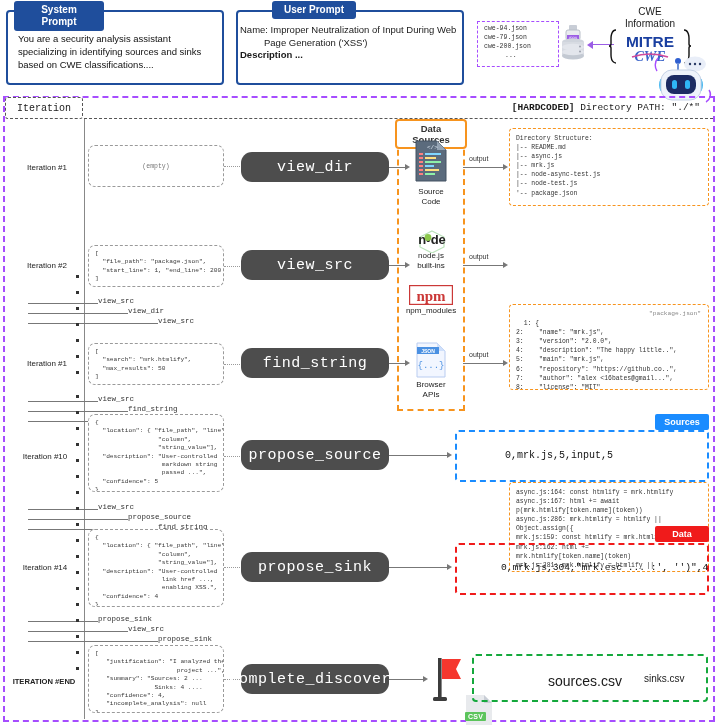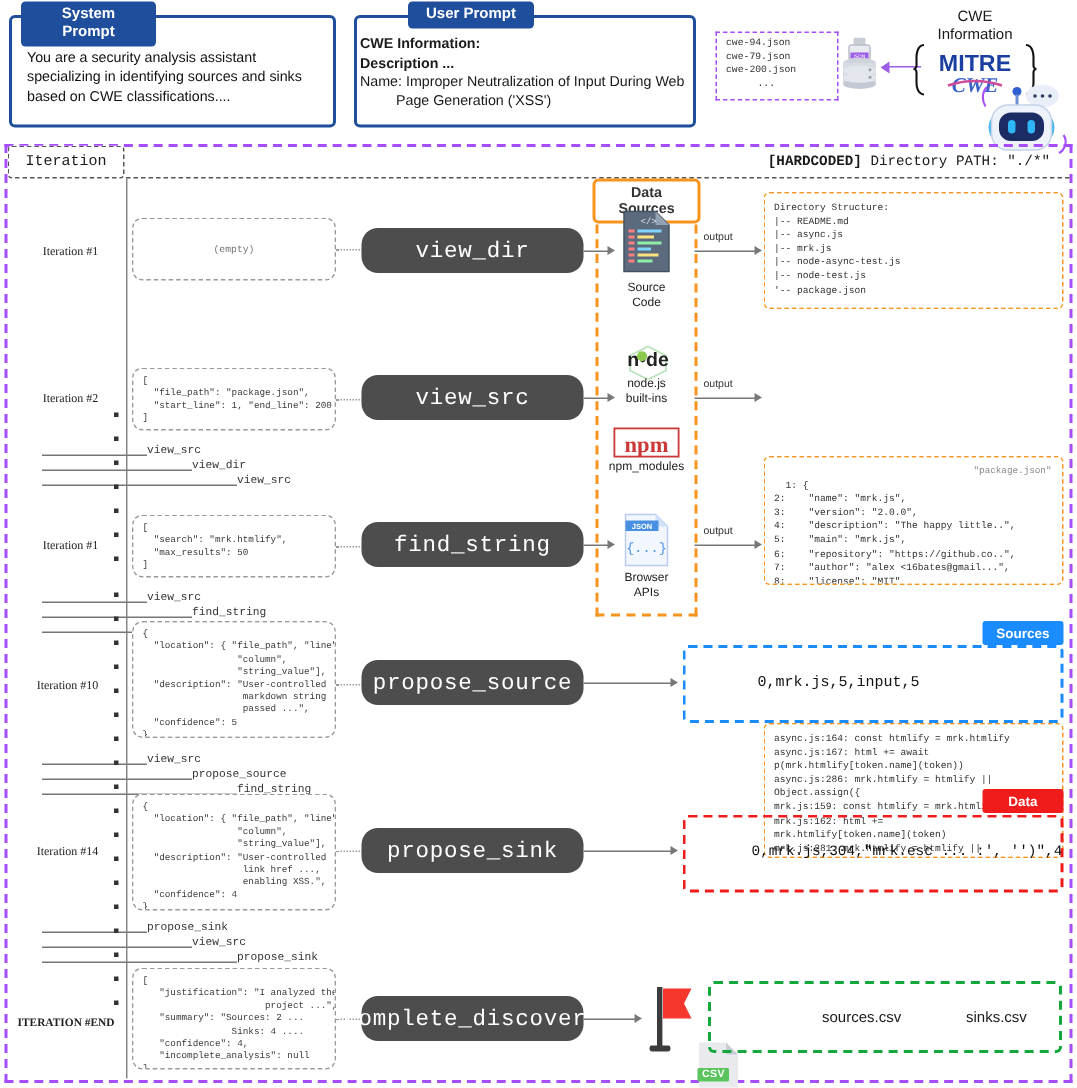"CWE Information:" div { html: <div>CWE Information:</div> -> none }
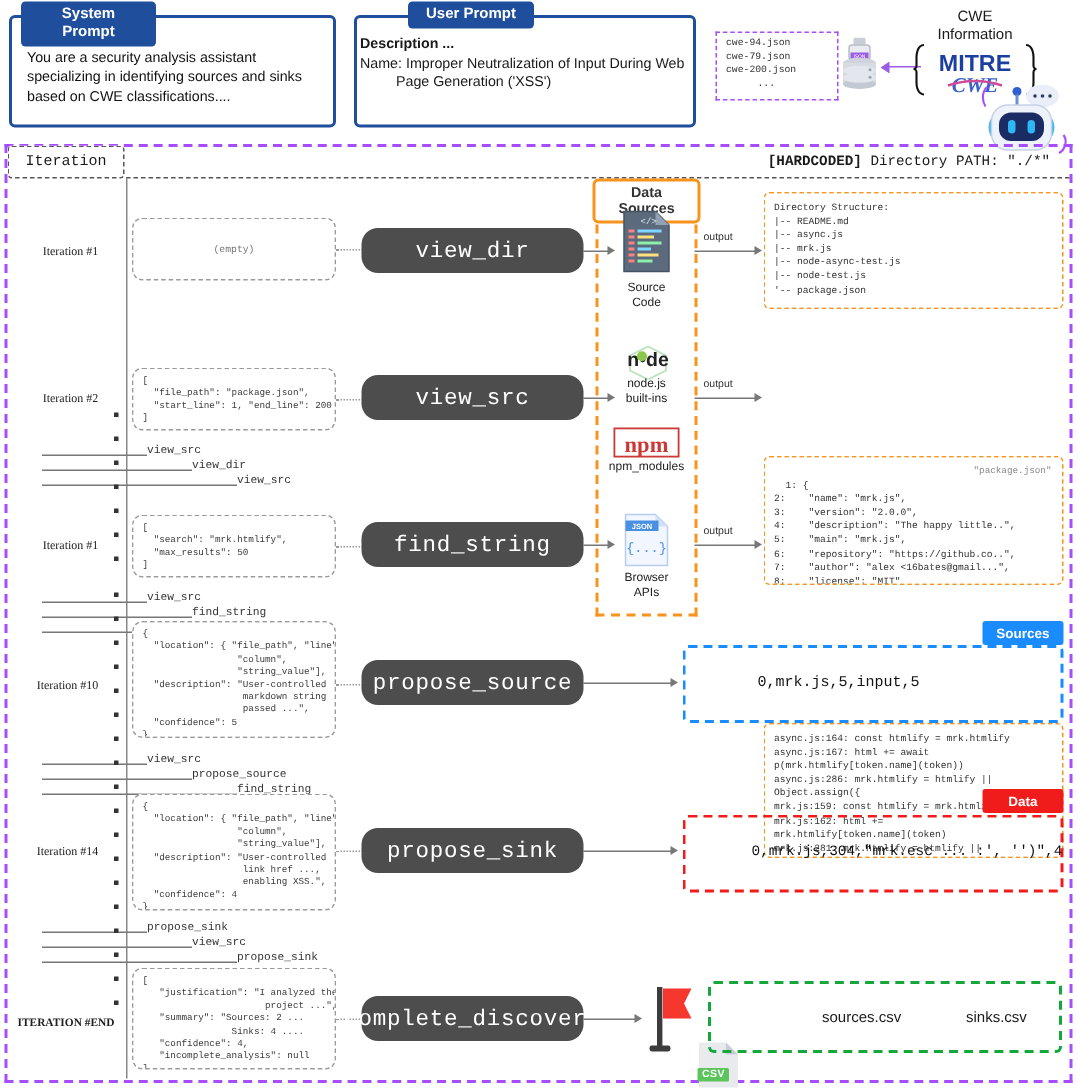"Description ..." div { order: before "Name: Improper Neutralization of Input" -> after "Name: Improper Neutralization of Input" }
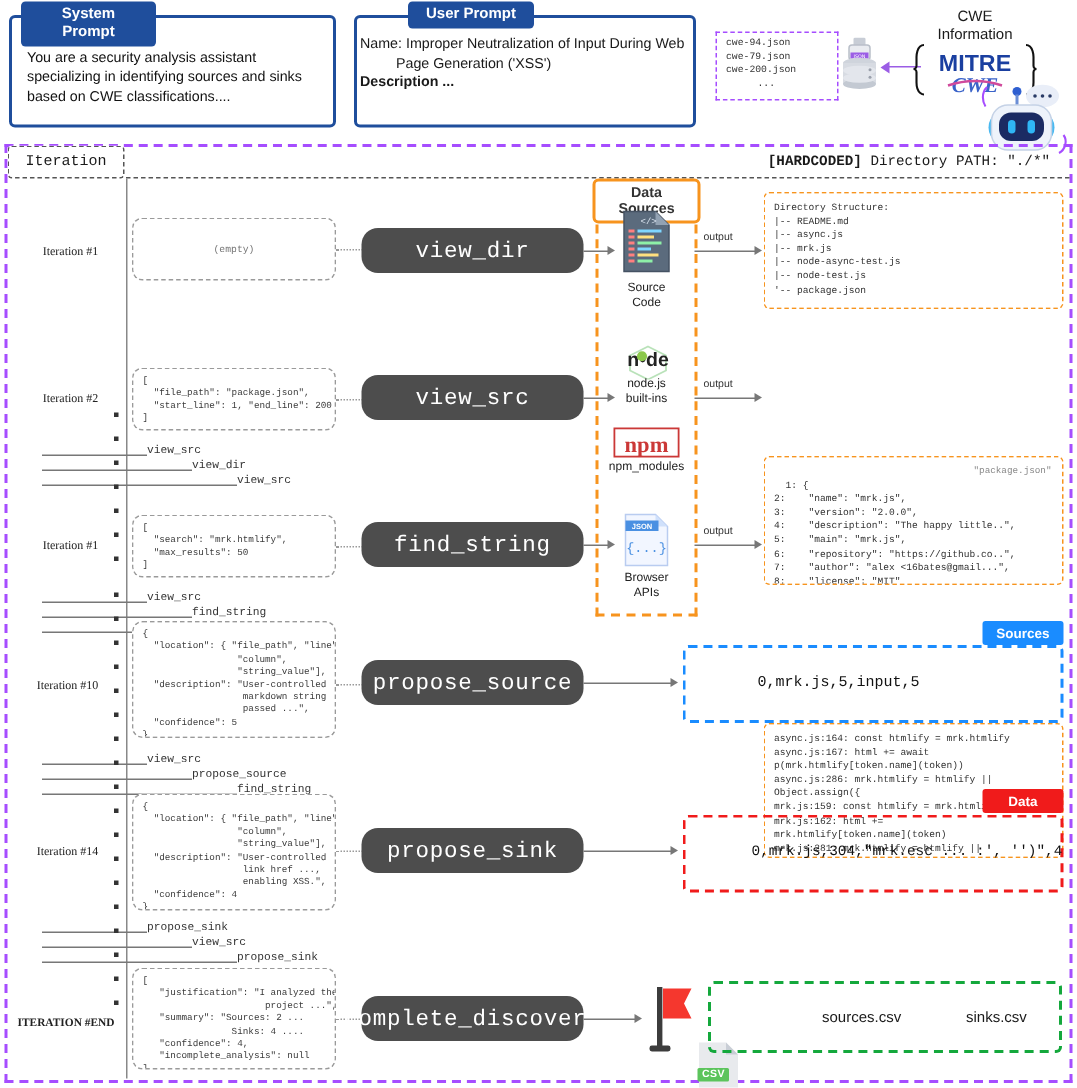"Iteration #1" .it-label { font-family: Liberation Serif, serif -> Liberation Sans, sans-serif }
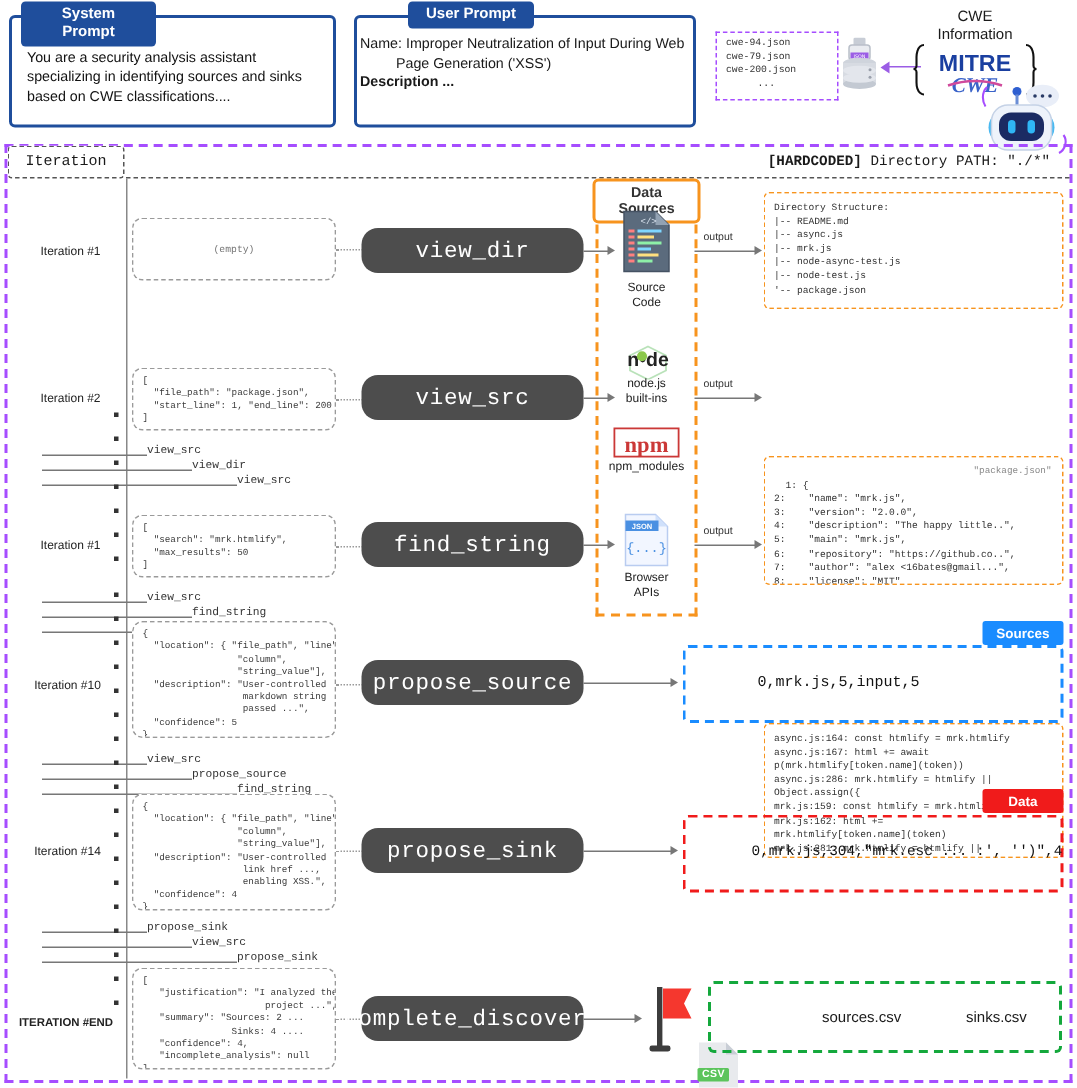"sources.csv" div.abs { font-size: 10px -> 14px }
